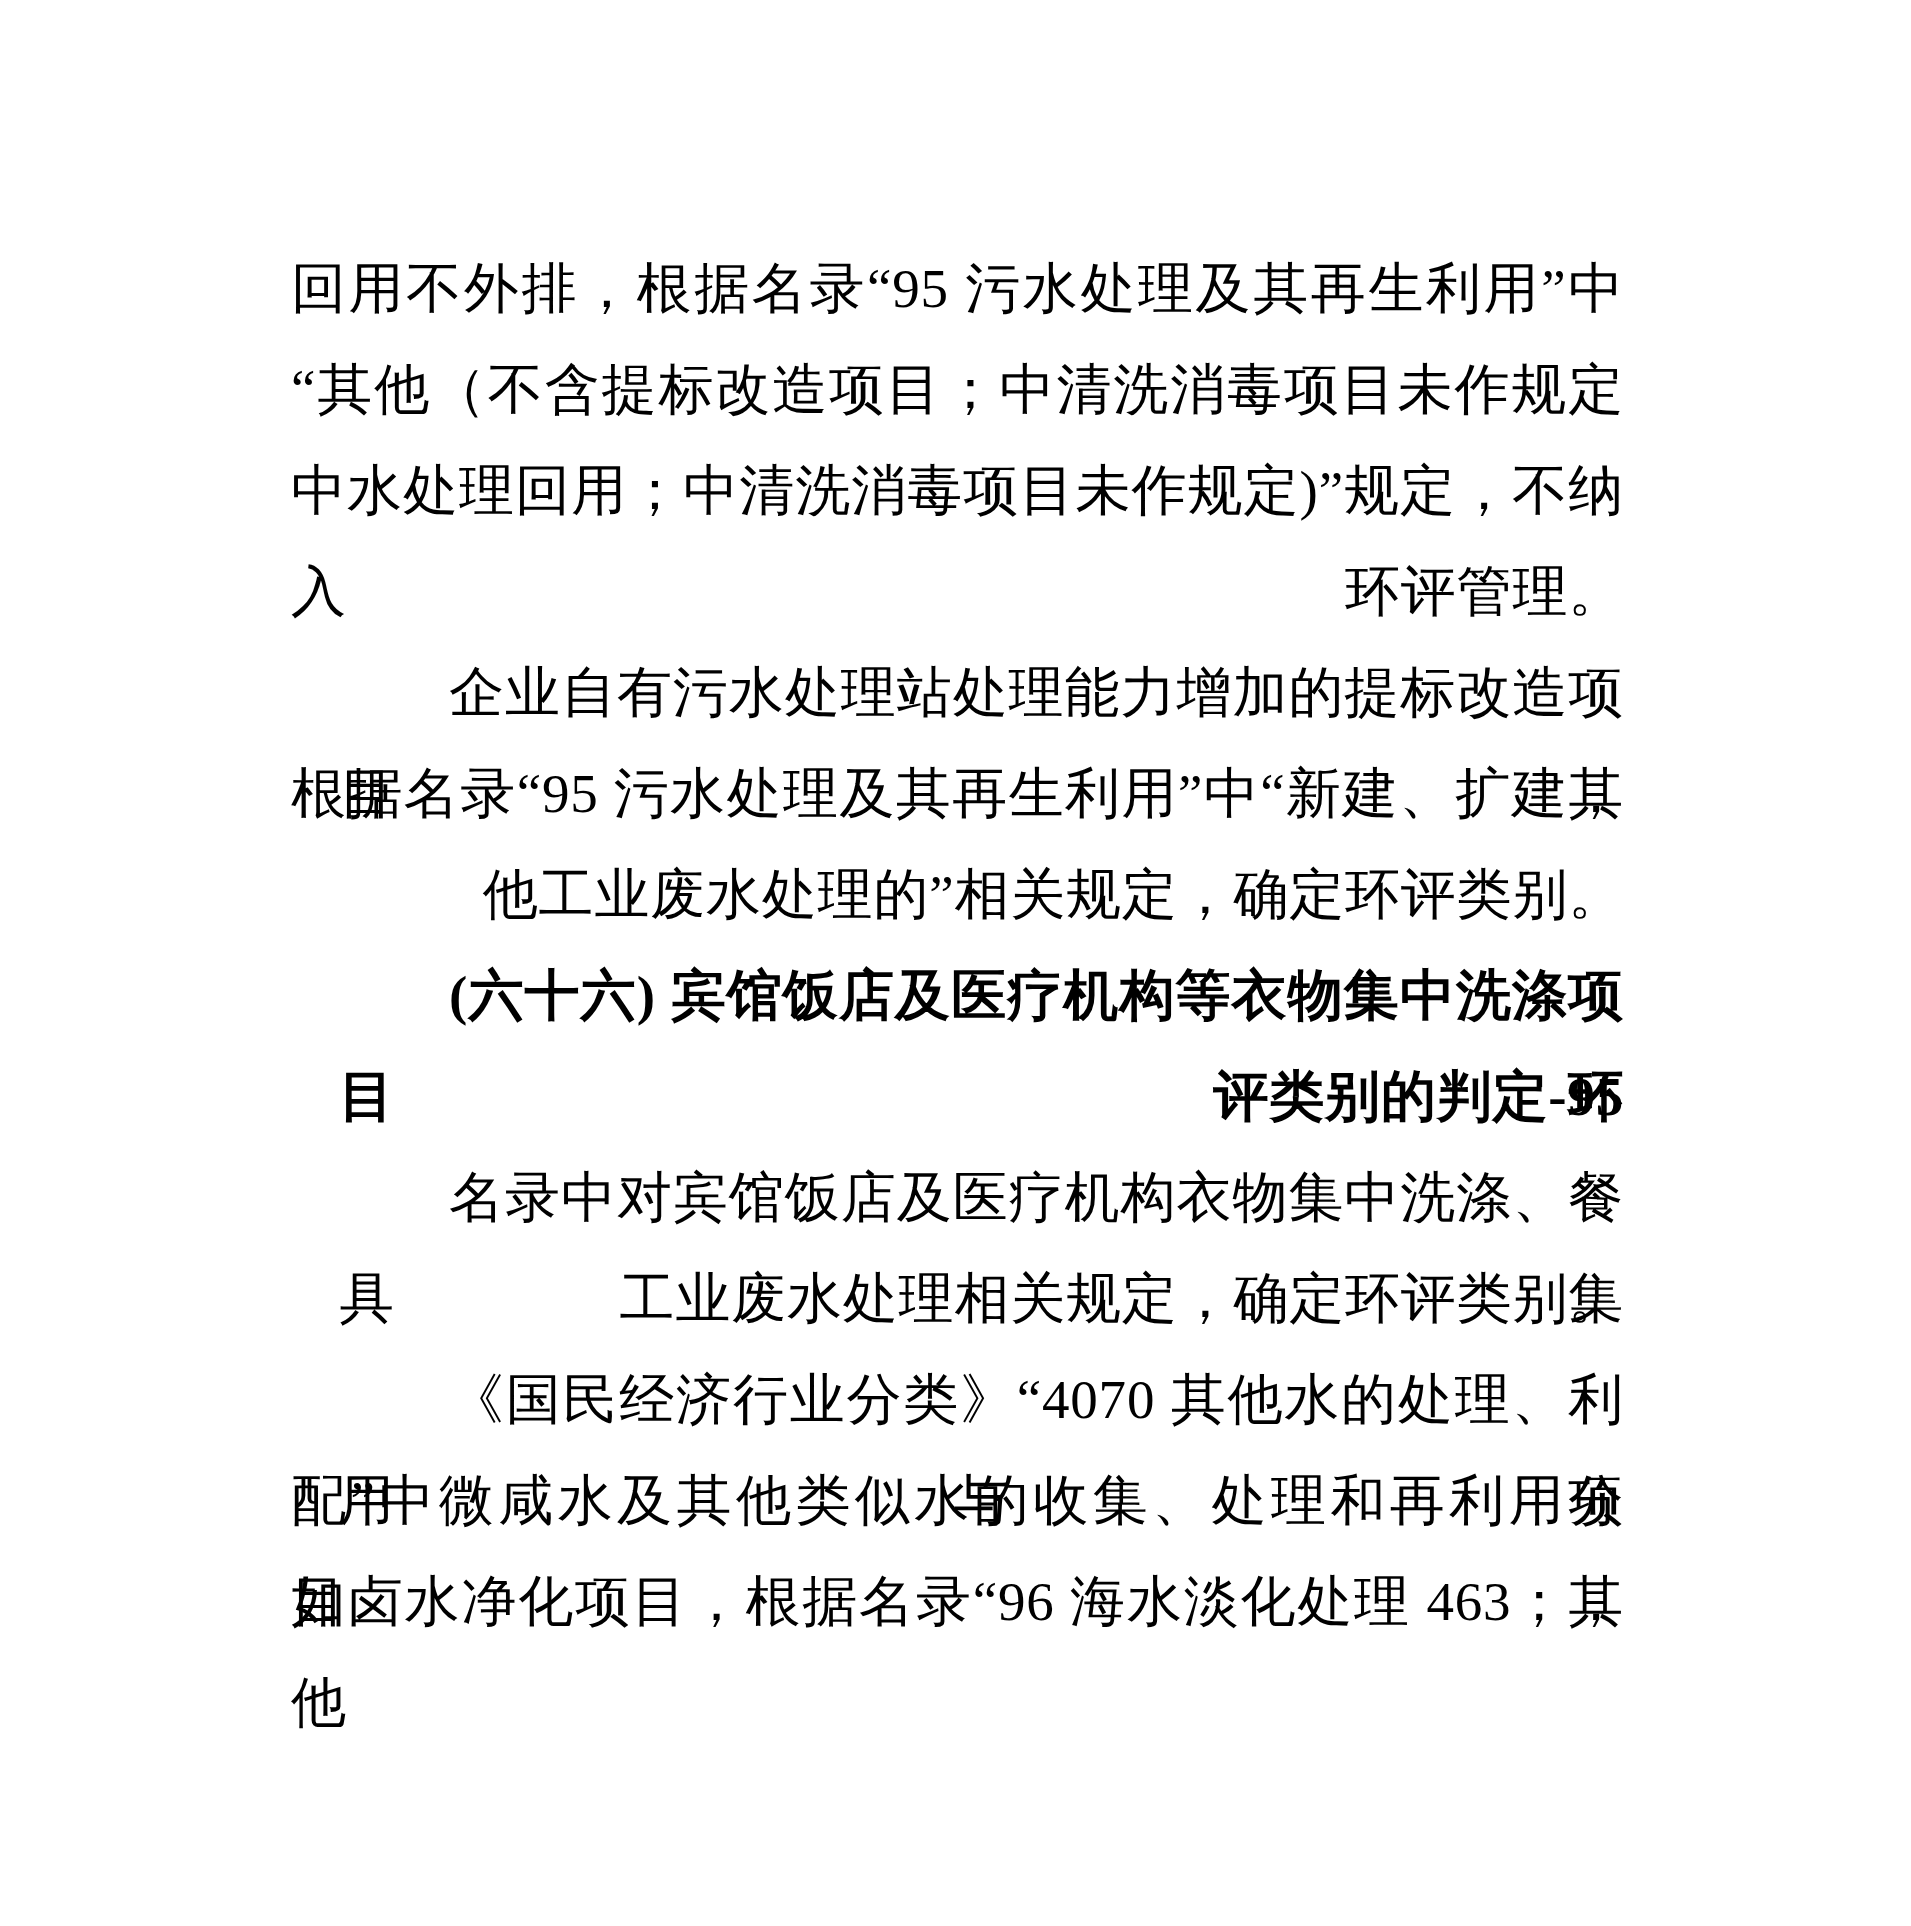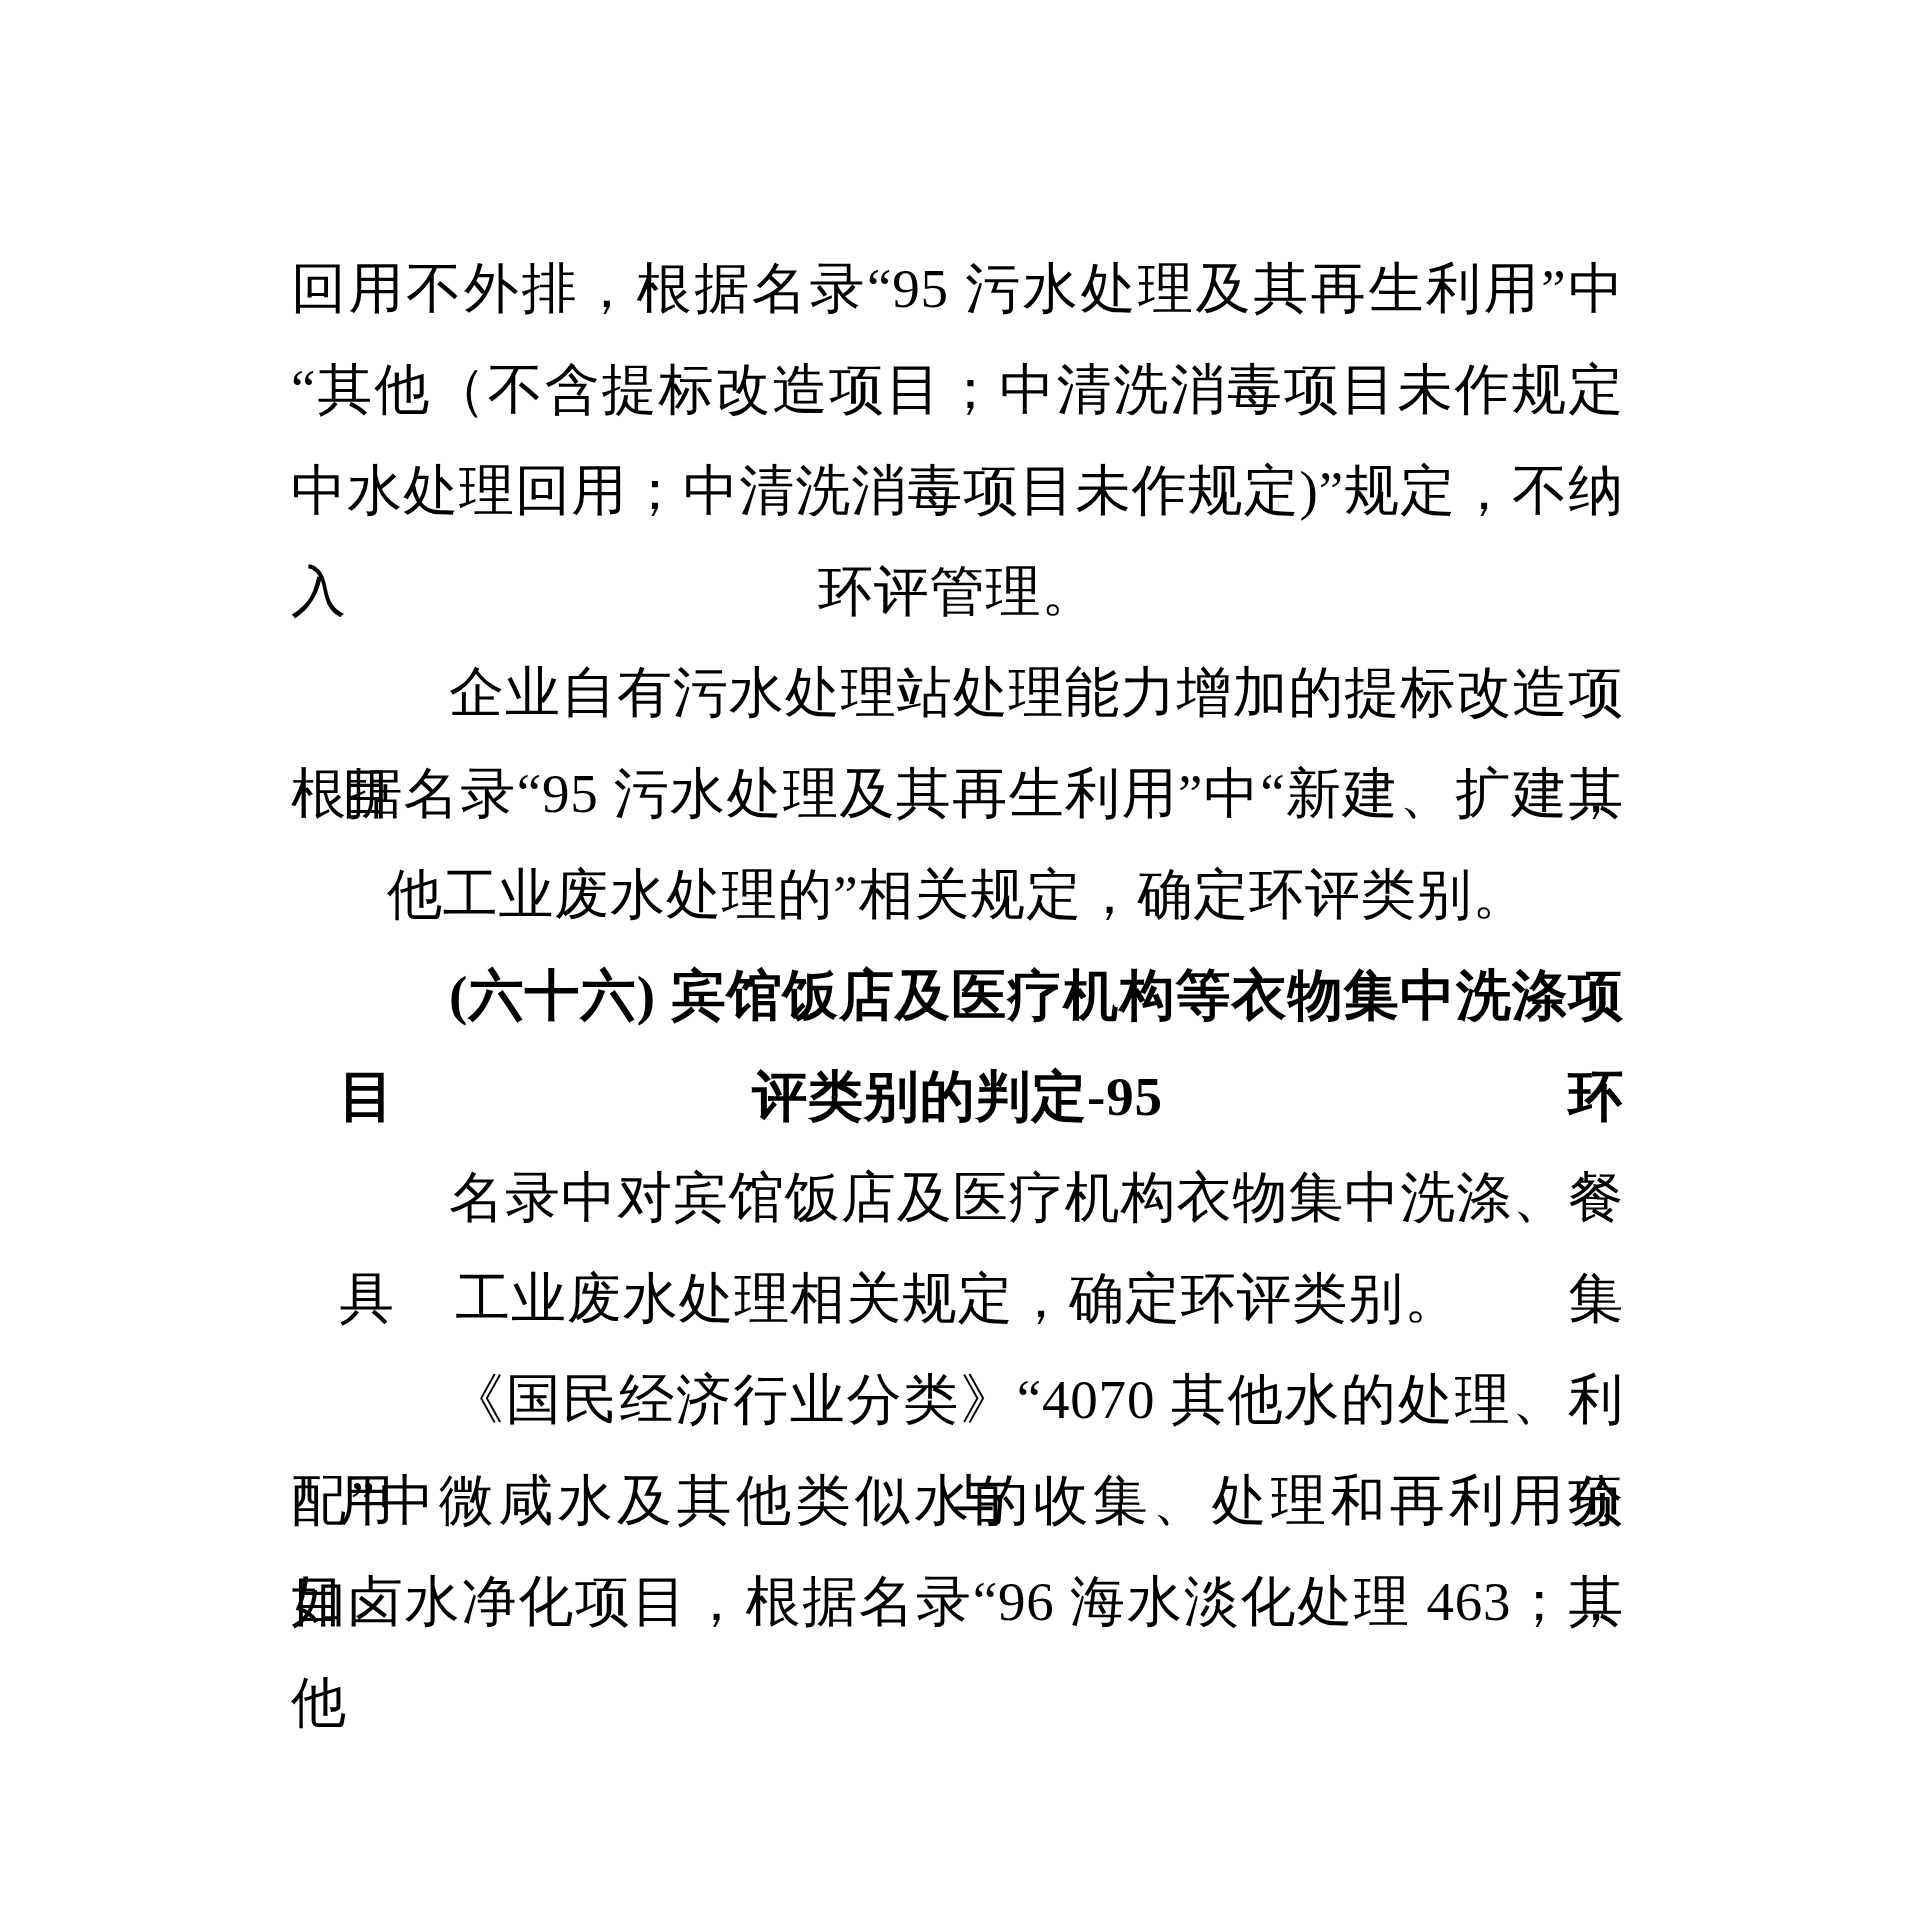"环评管理。" .line { text-align: center -> right }
